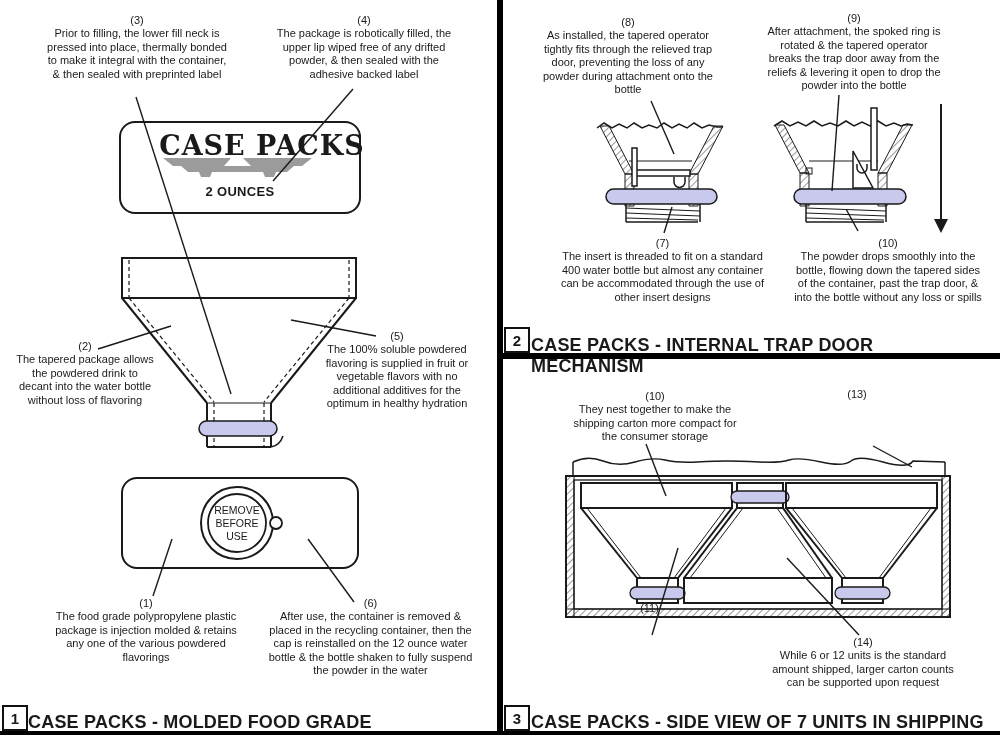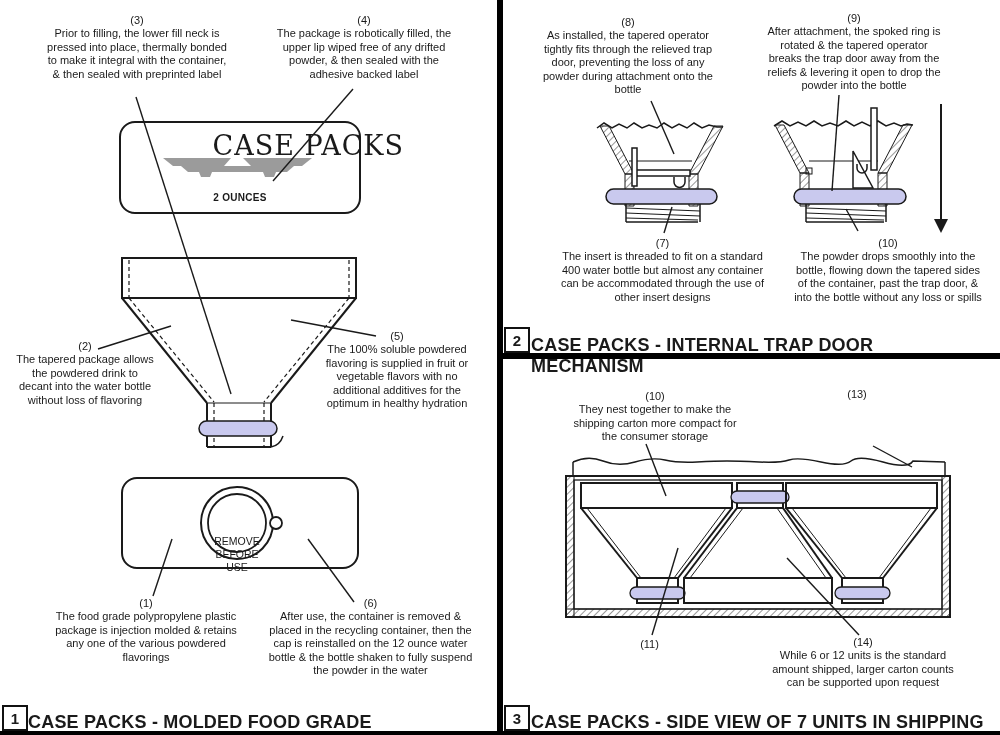"CASE PACKS" .brand { font-weight: normal -> bold; text-align: right -> center }
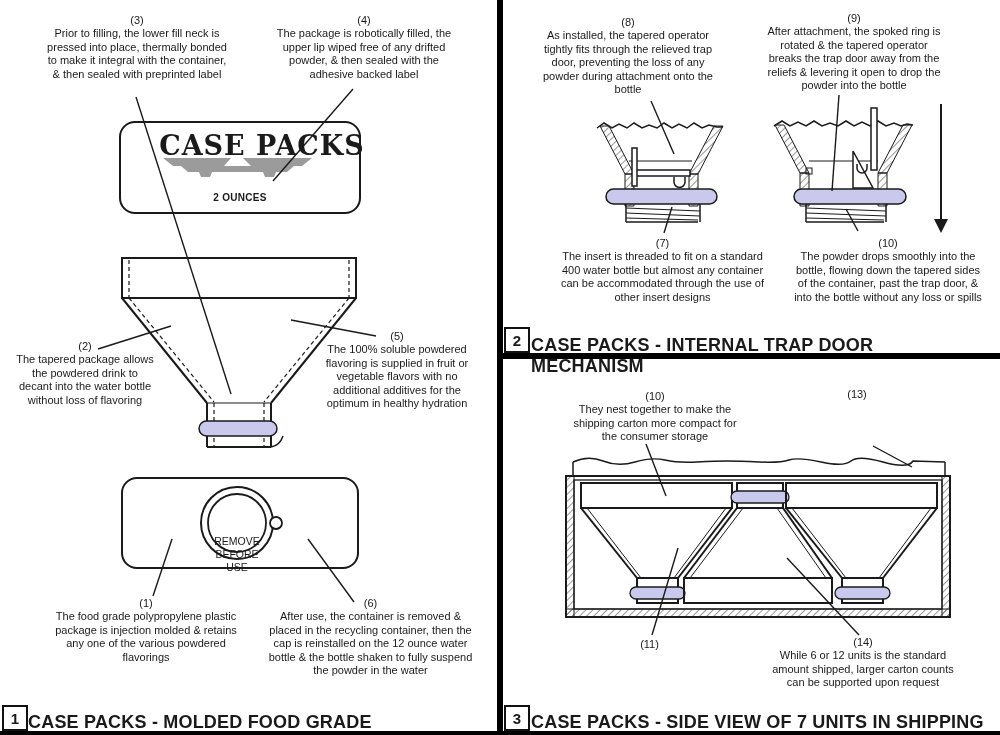"2 OUNCES" .weight { font-size: 10px -> 13px; top: 192px -> 184px }
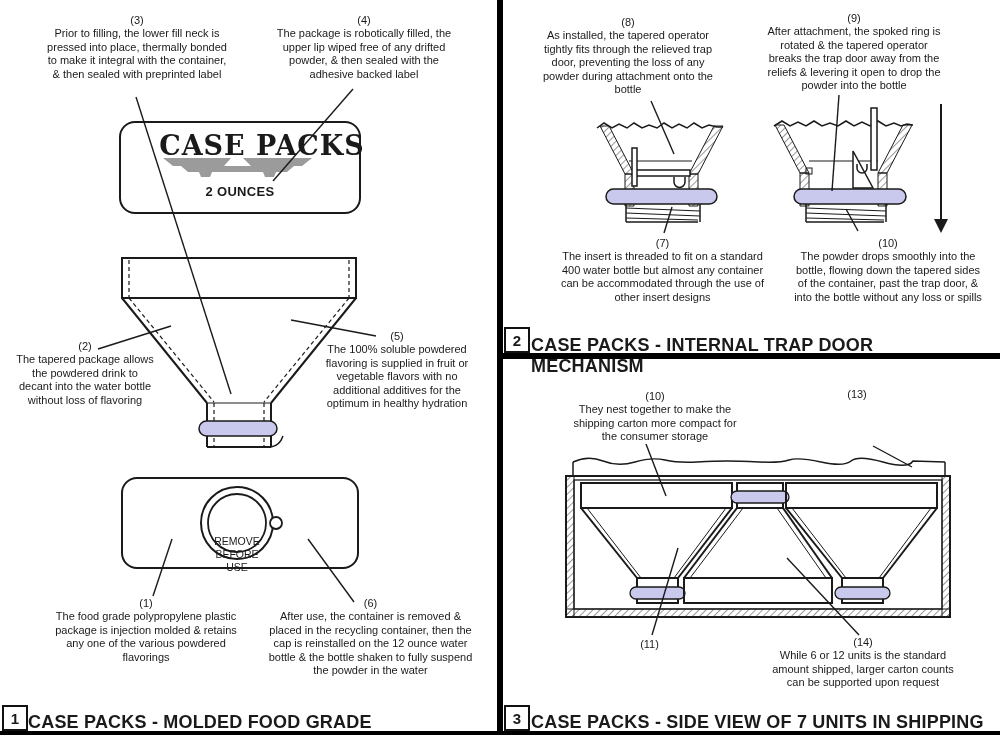"REMOVE" .cap-text { margin-top: 31px -> none }
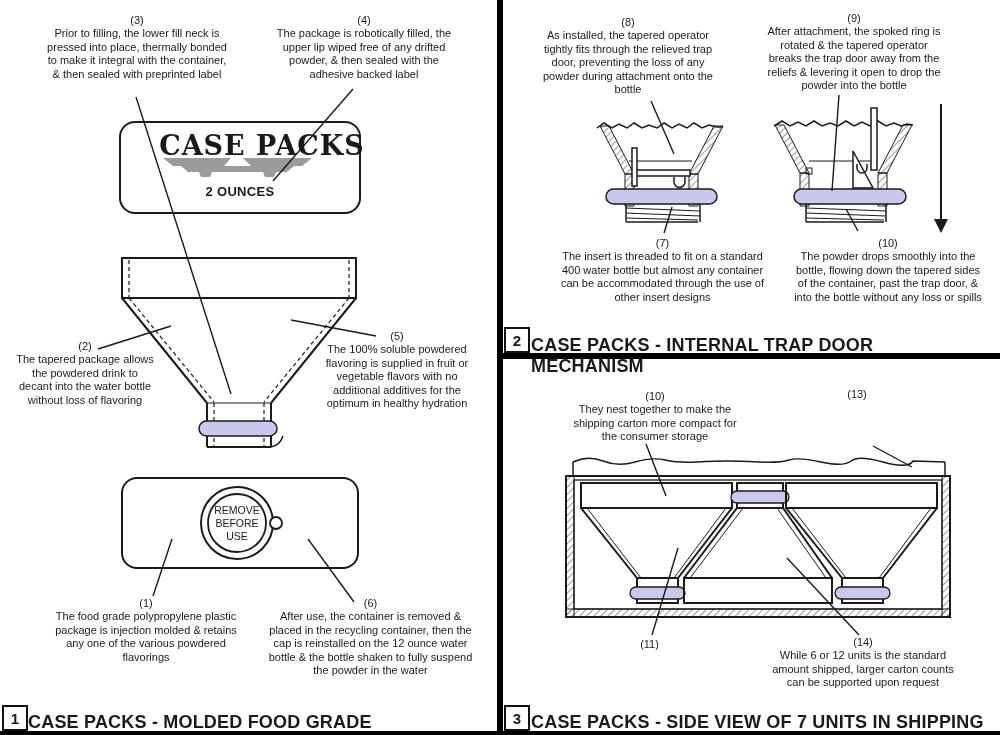"(11)" div.ann { top: 638px -> 602px }
